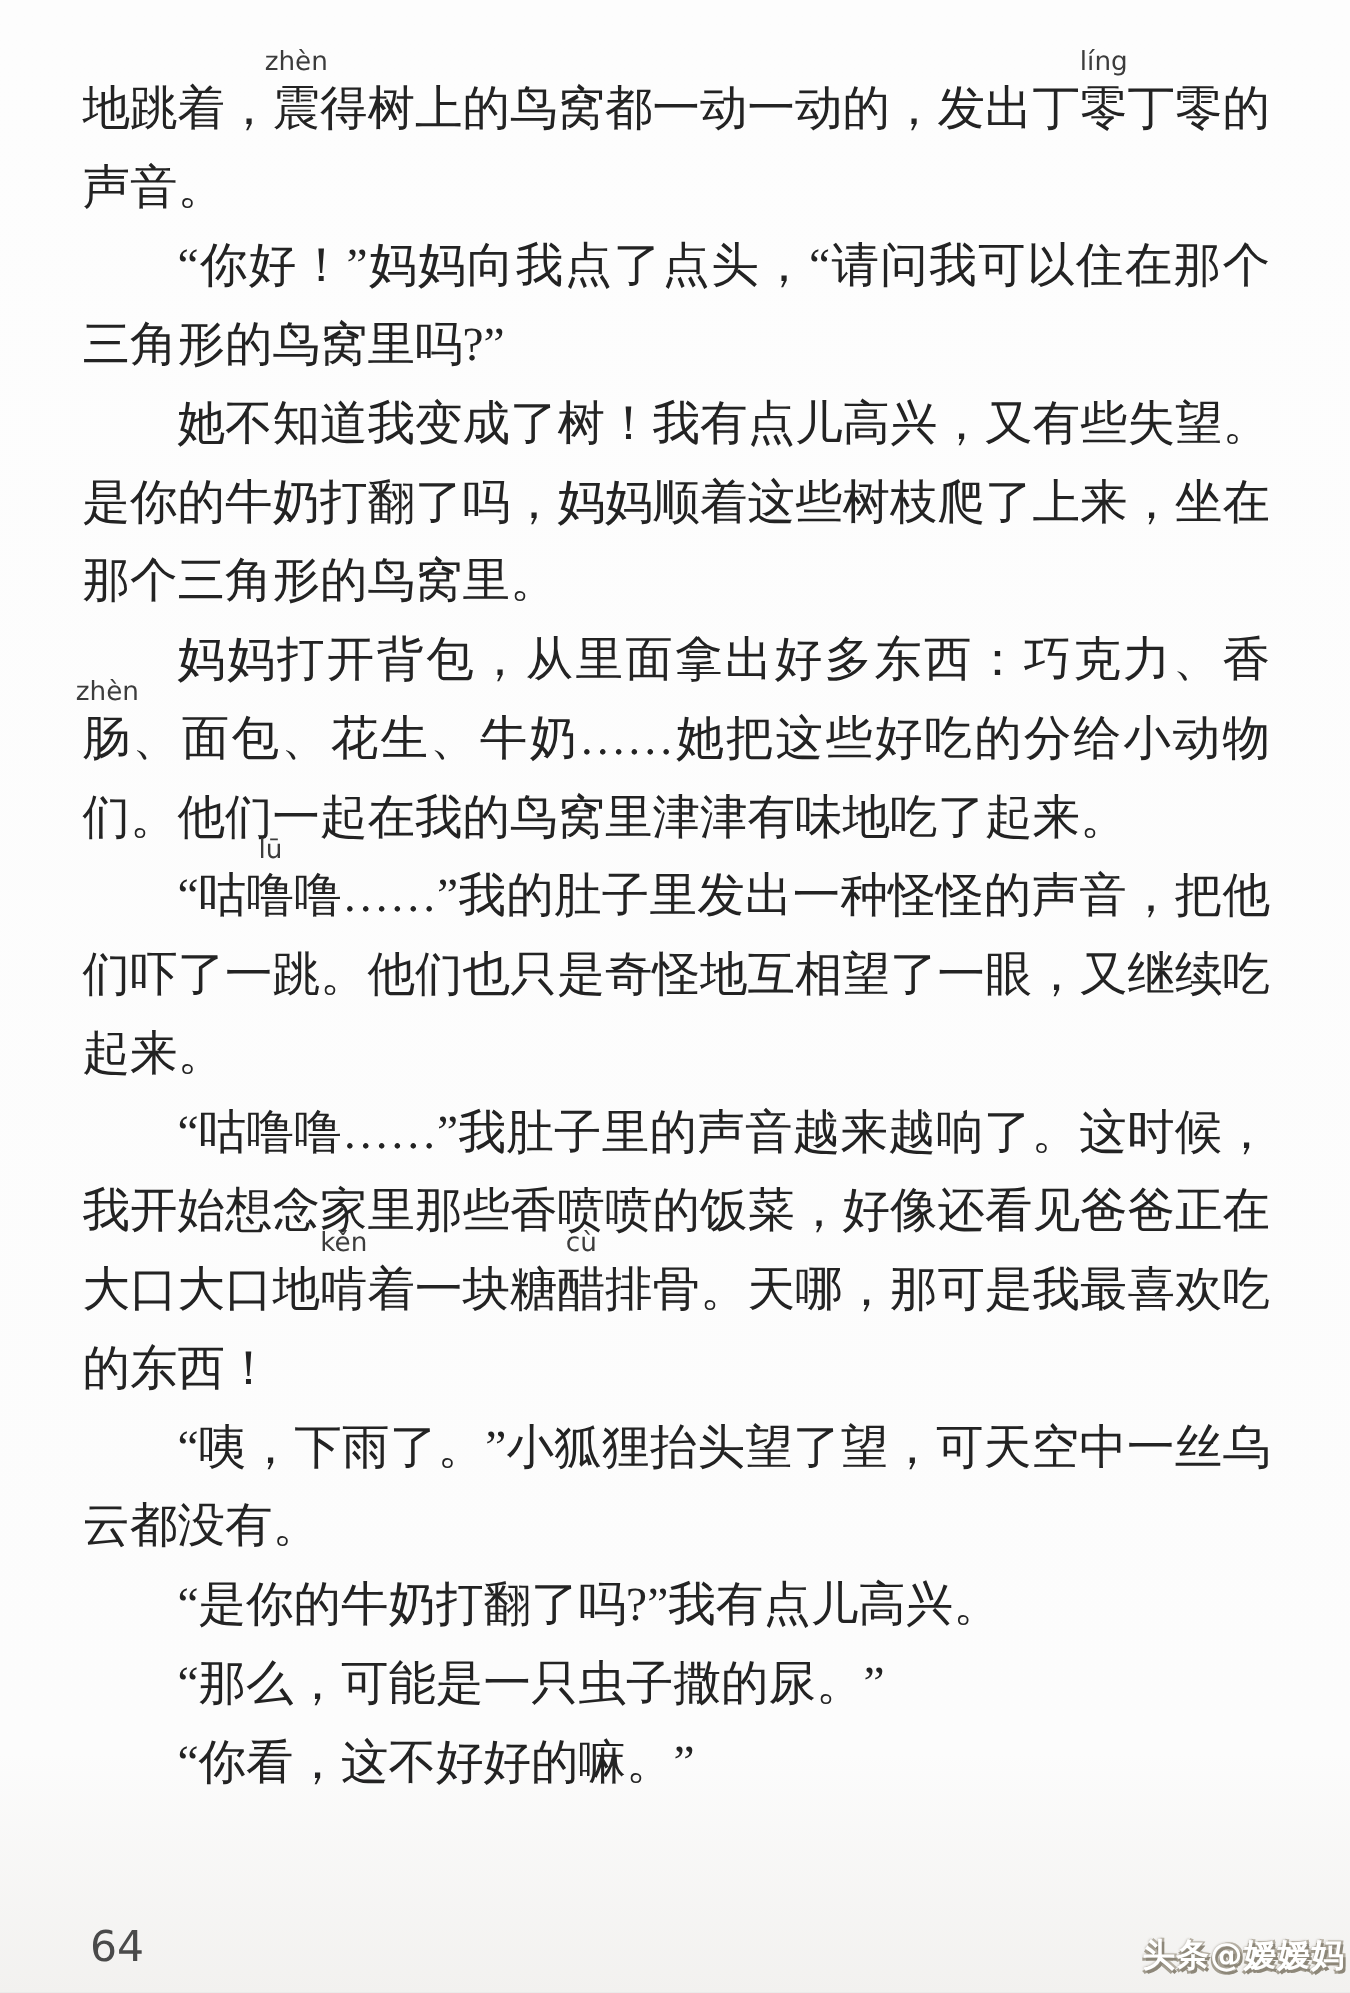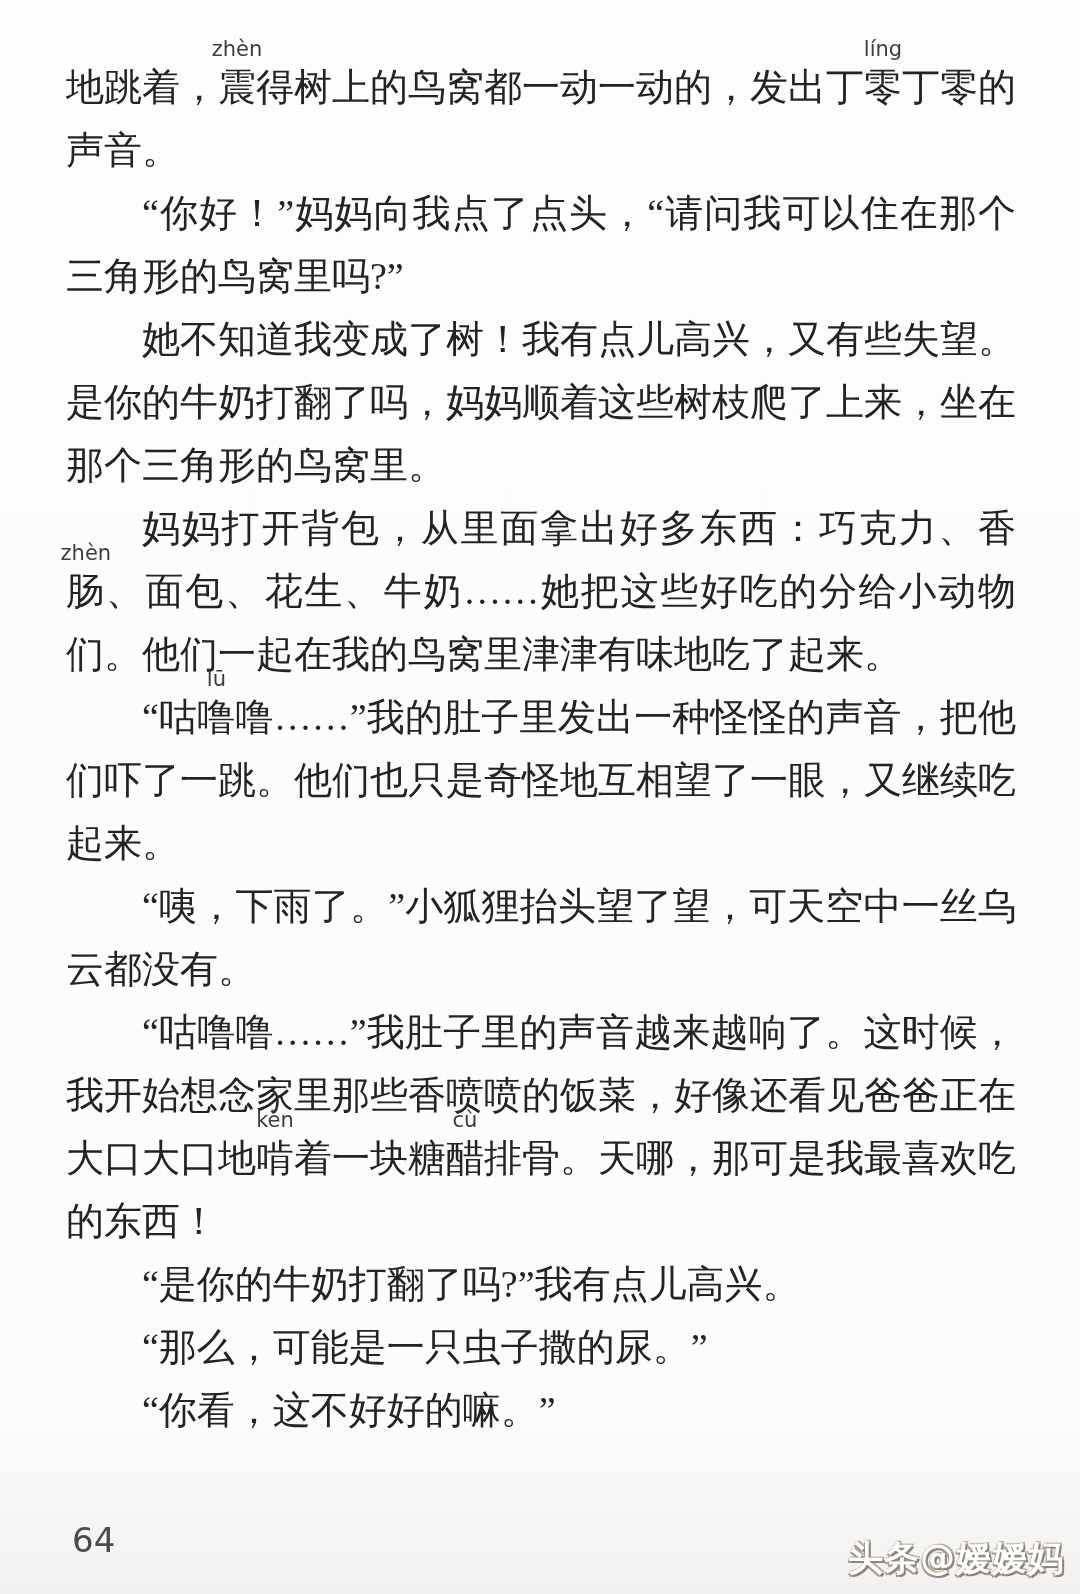"“咦，下雨了。”小狐狸抬头望了望，可天空中一丝乌云都没有。" p.para { order: before "“咕噜噜……”我肚子里的声音越来越响了。这时候，我开始想念家里那些香喷喷的饭菜，" -> after "“咕噜噜……”我肚子里的声音越来越响了。这时候，我开始想念家里那些香喷喷的饭菜，" }
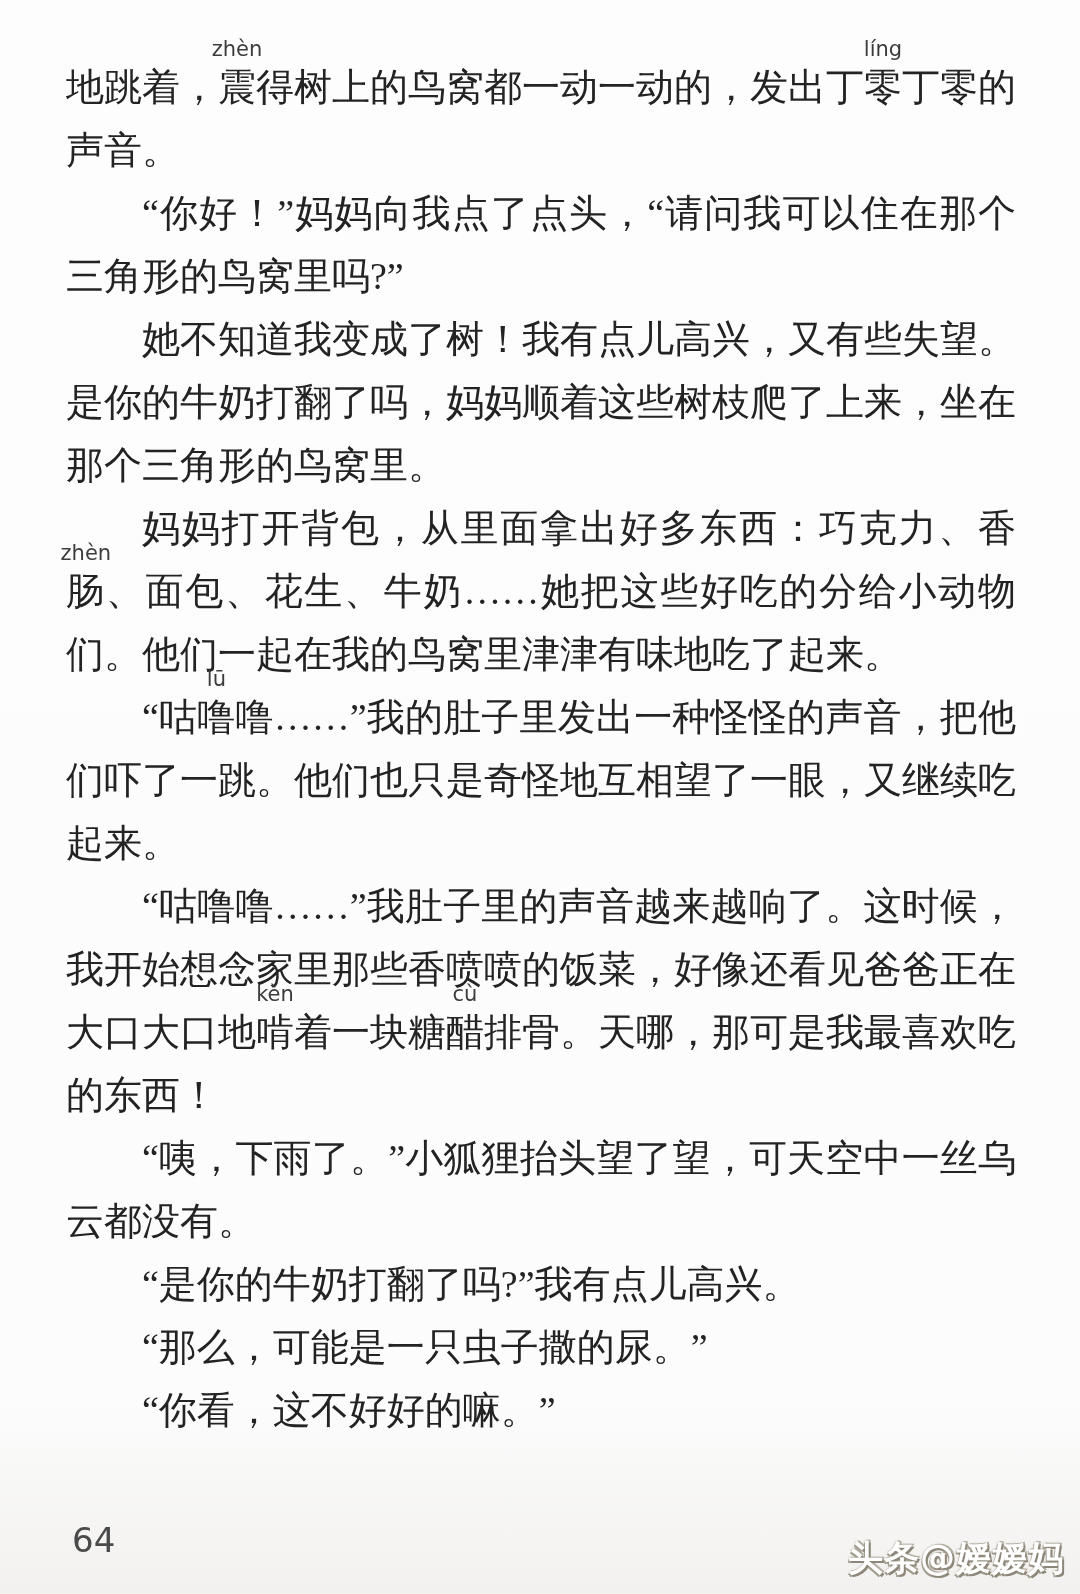"64" .page-number { bottom: 34px -> 16px }
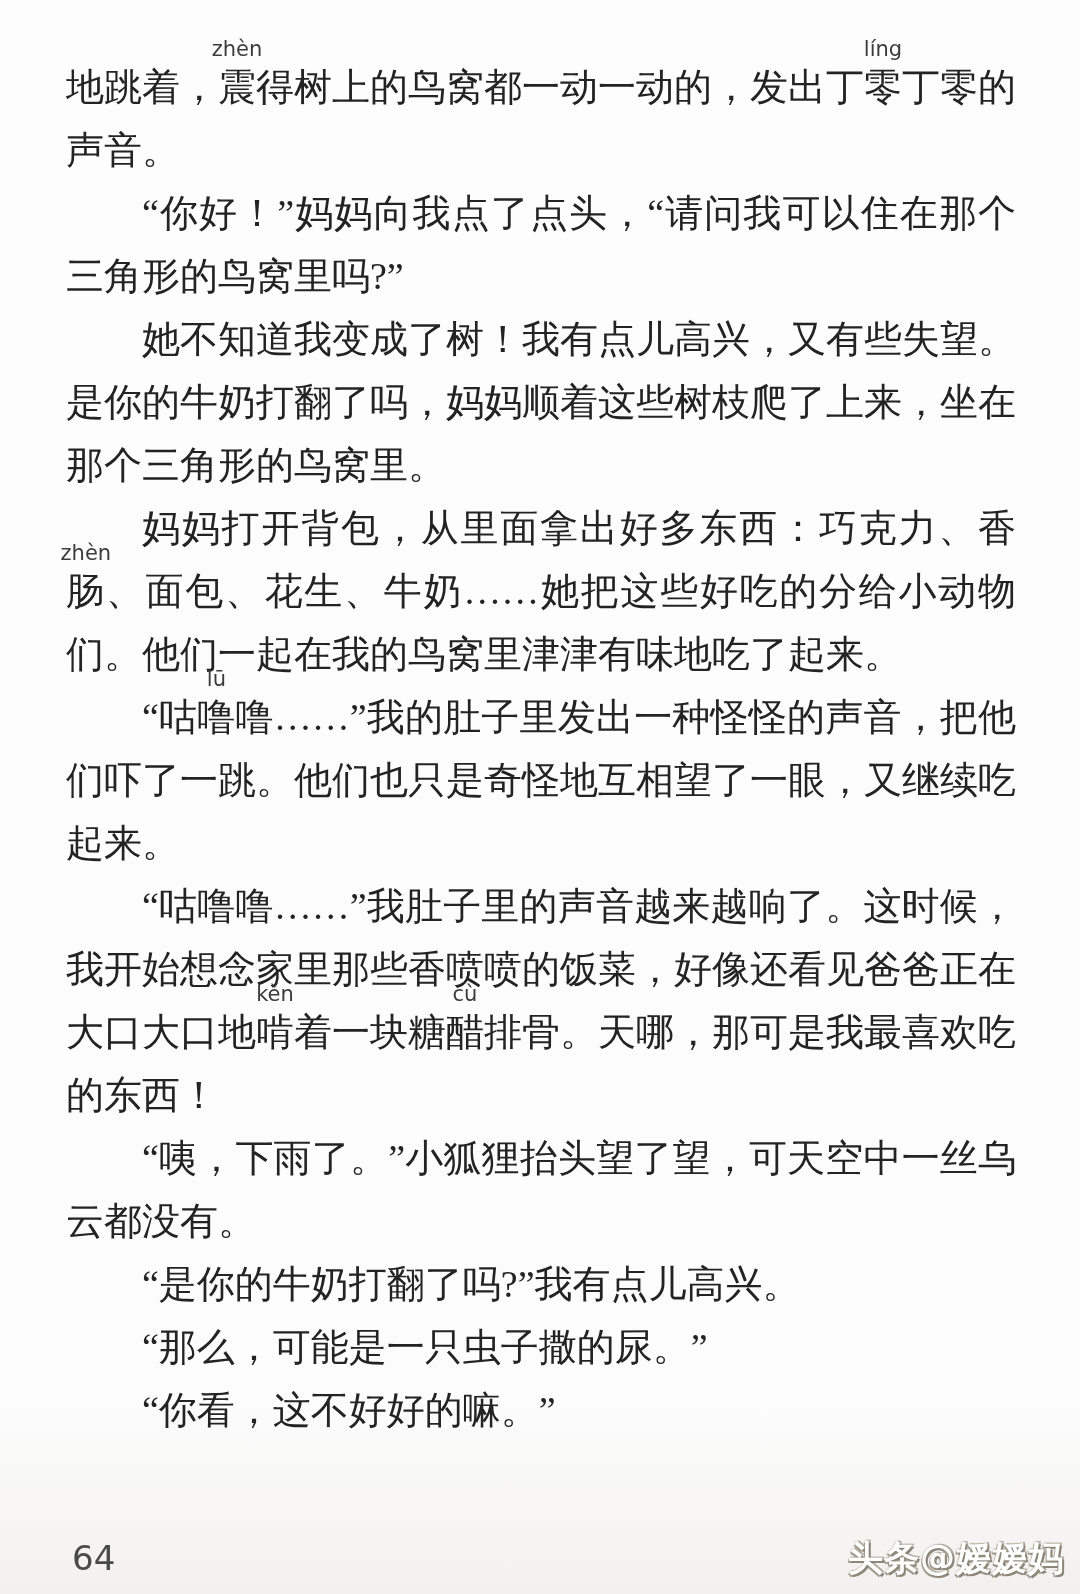"头条@嫒嫒妈" .watermark { font-size: 35px -> 26px; right: 16px -> 4px }
